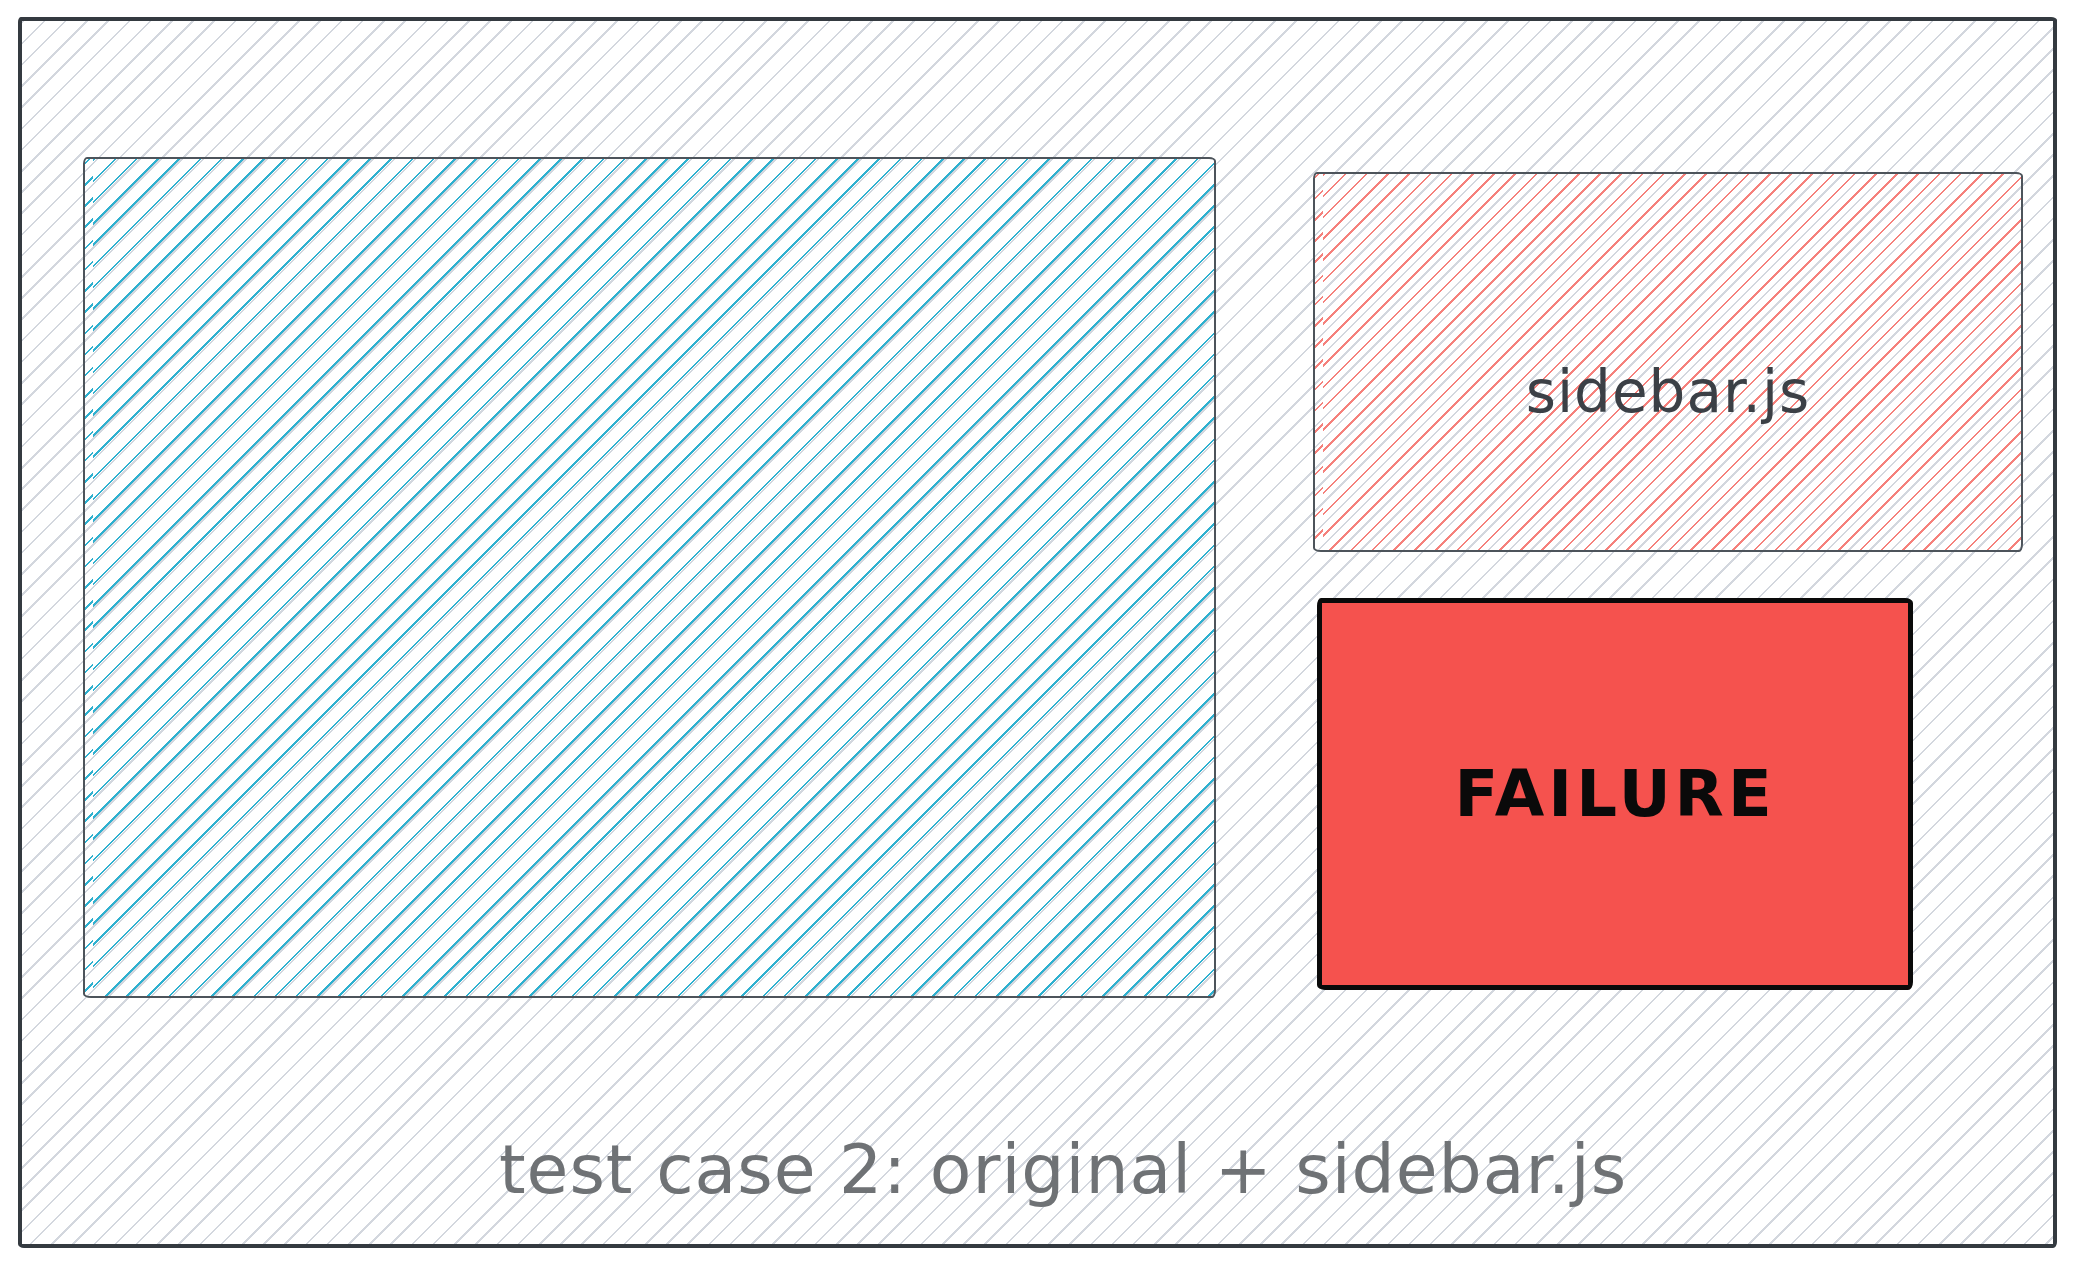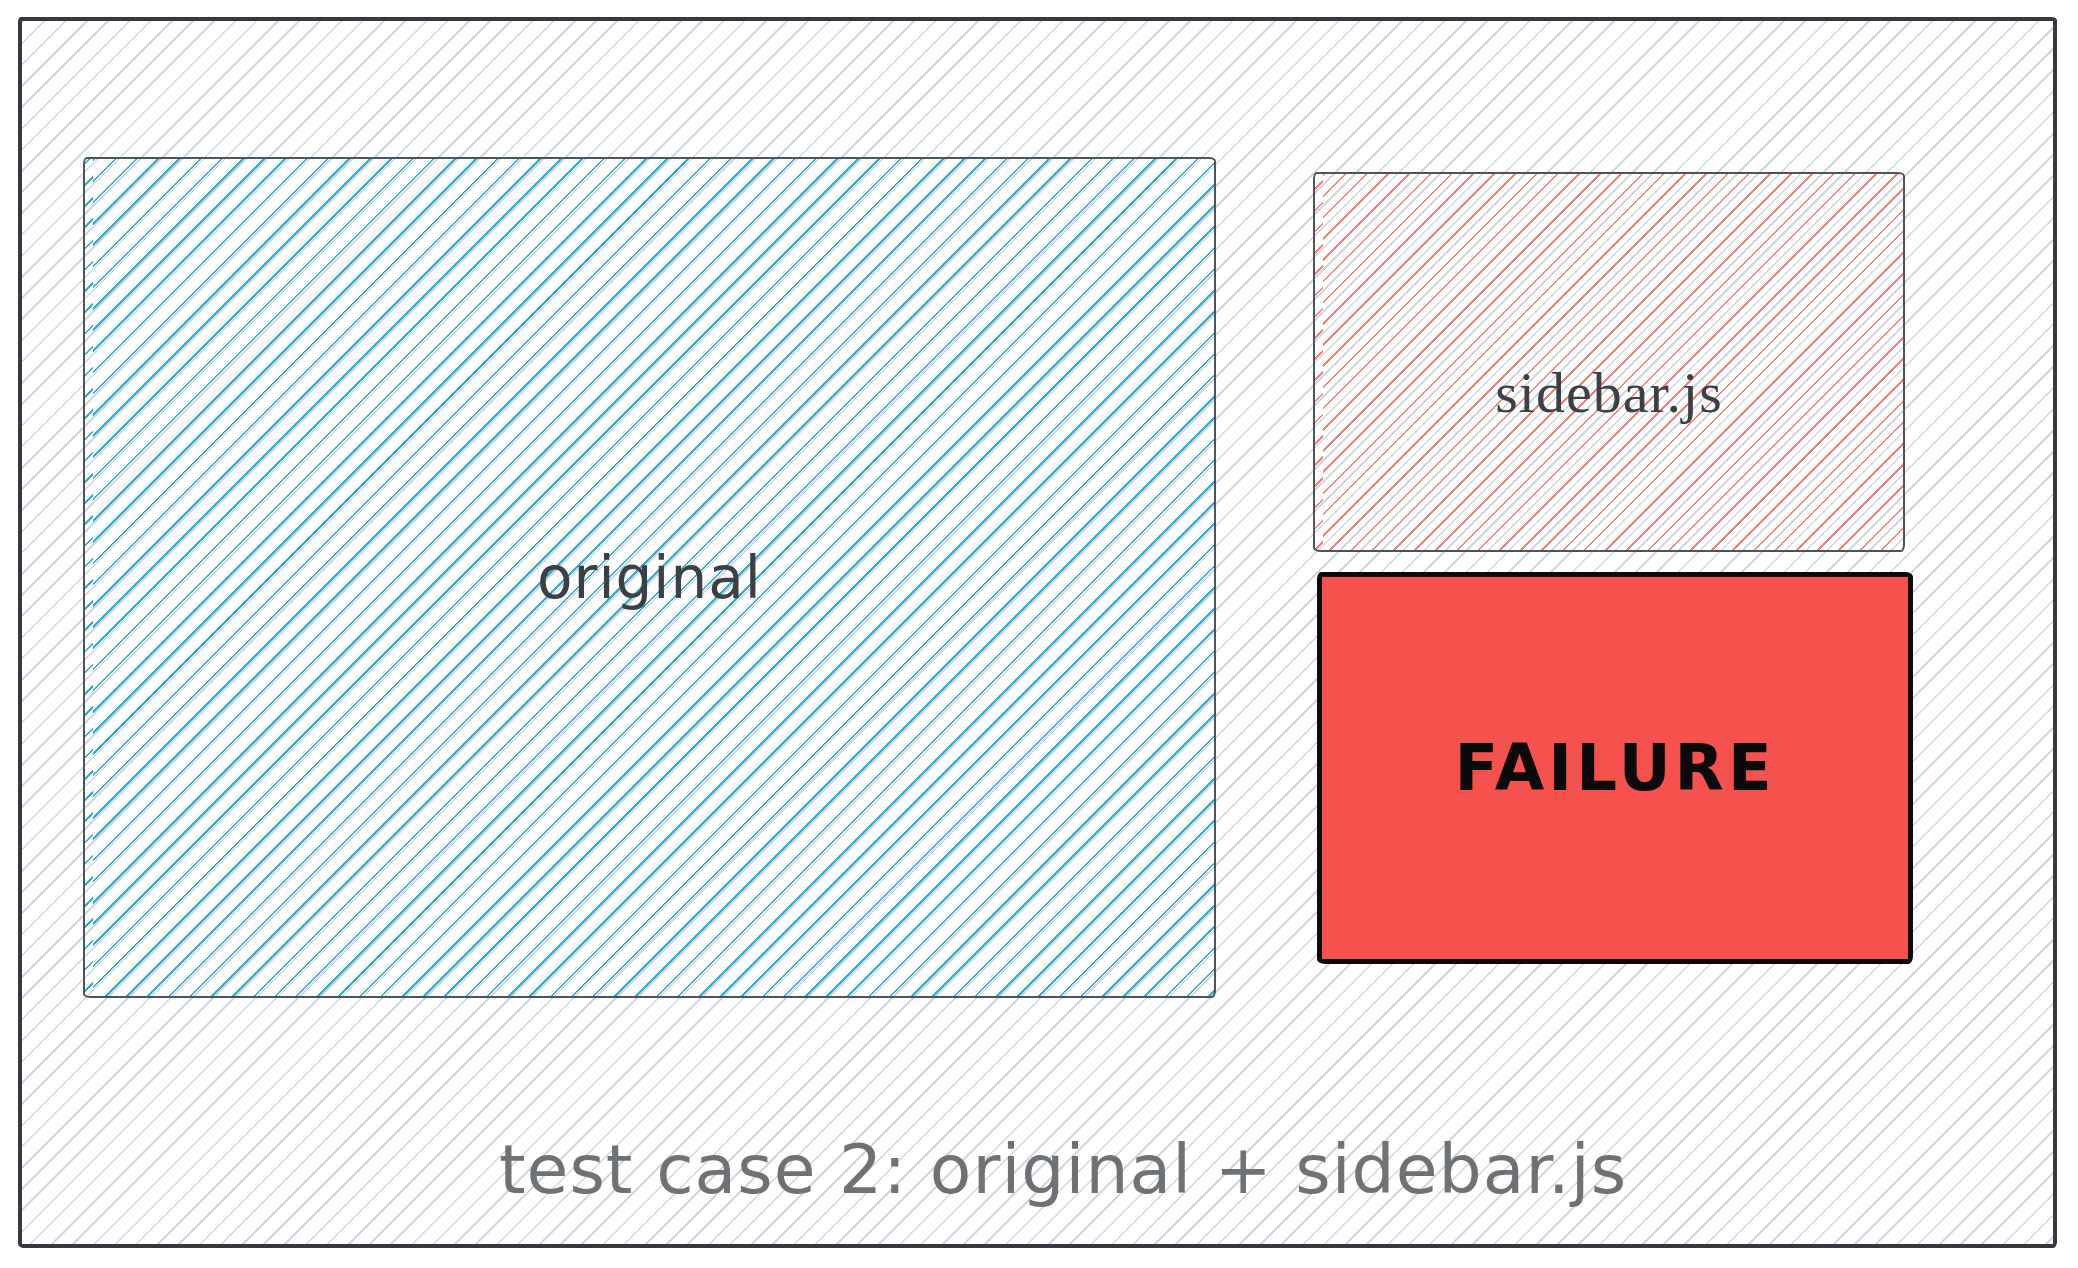"sidebar.js" .sidebar-box { font-family: Liberation Serif, serif -> none; width: 592px -> 710px }
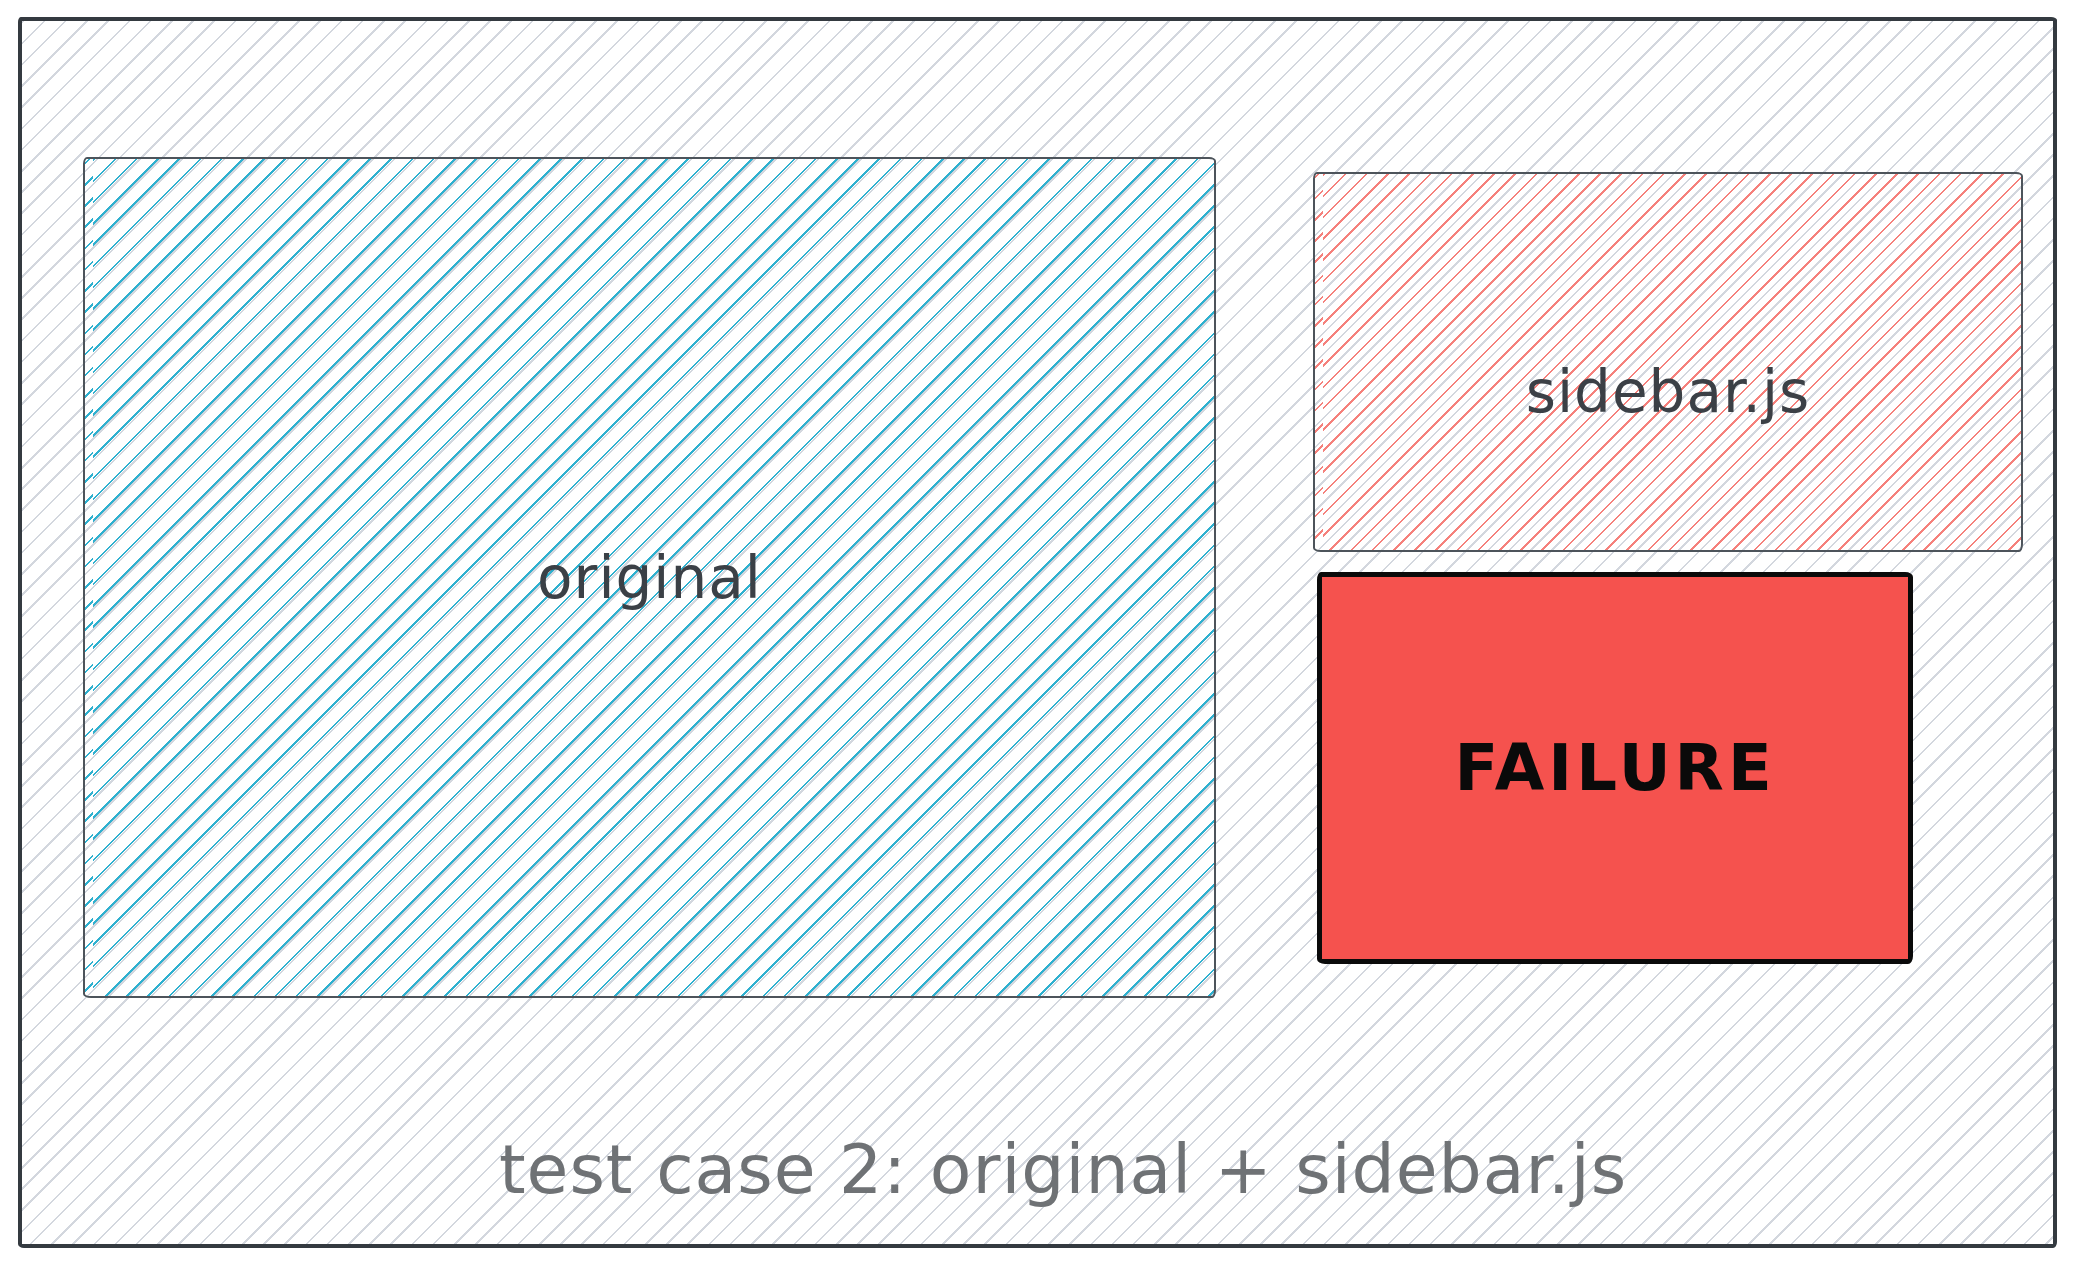"original" span.hand-label { html: <span>original</span> -> none }
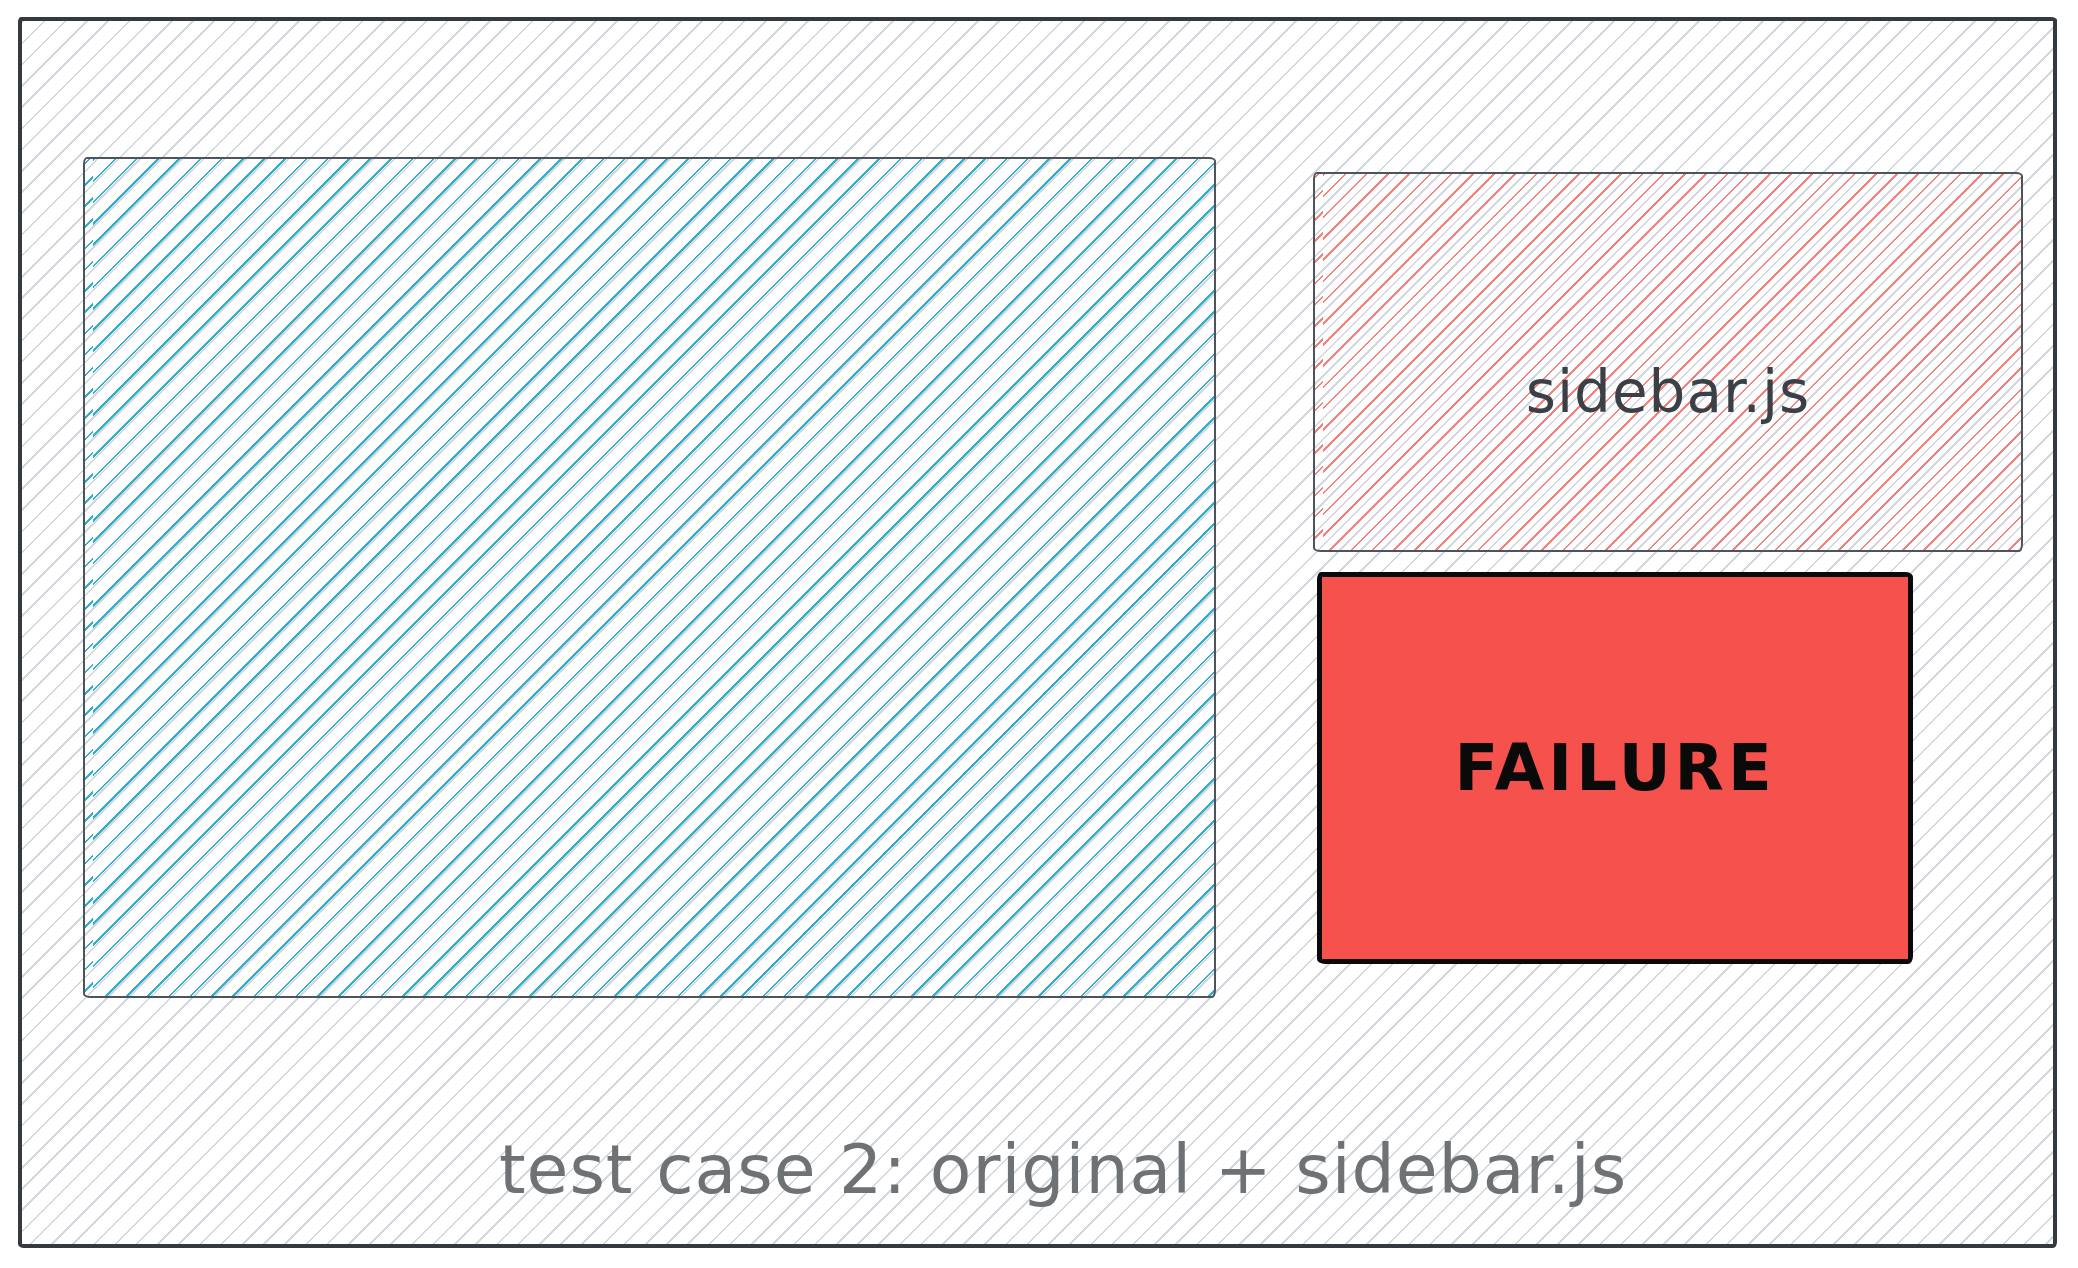"FAILURE" .failure-box { top: 572px -> 598px }
